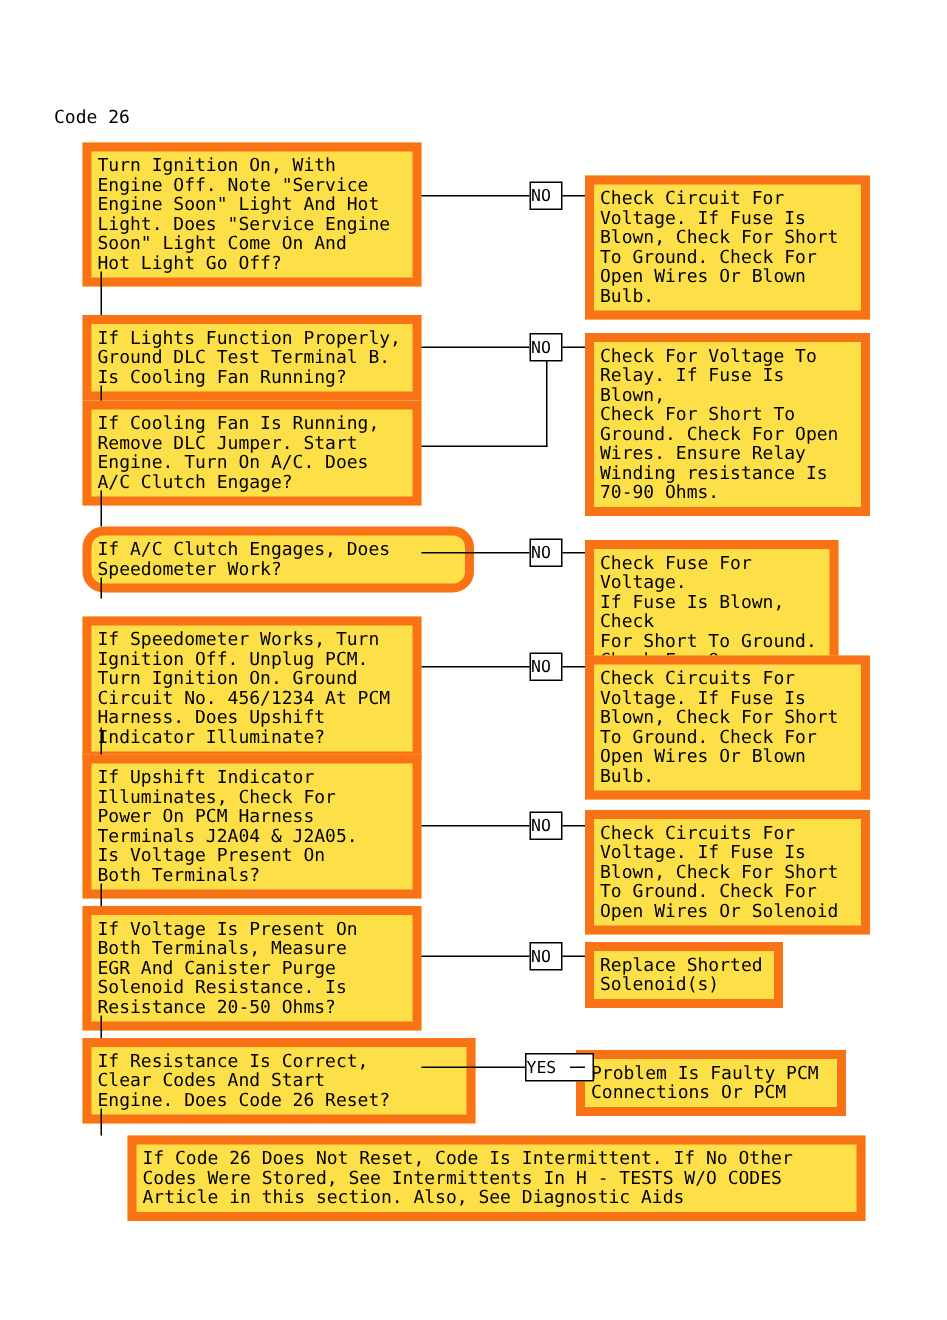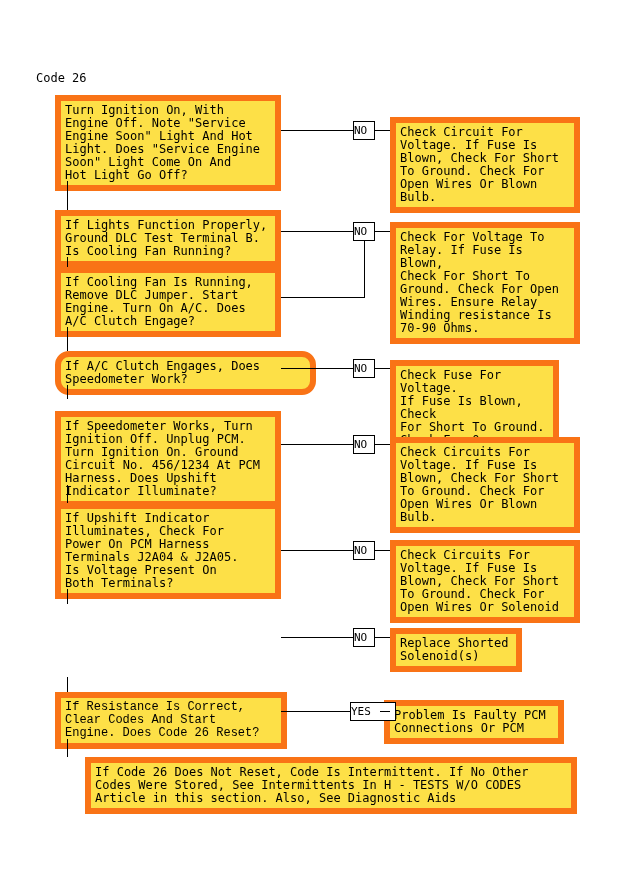"If Voltage Is Present On" div.box { html: none -> <div>If Voltage Is Present On Both Terminals, Measure EGR And Canister Purge Solenoid Resistance. Is Resistance 20-50 Ohms?</div> }
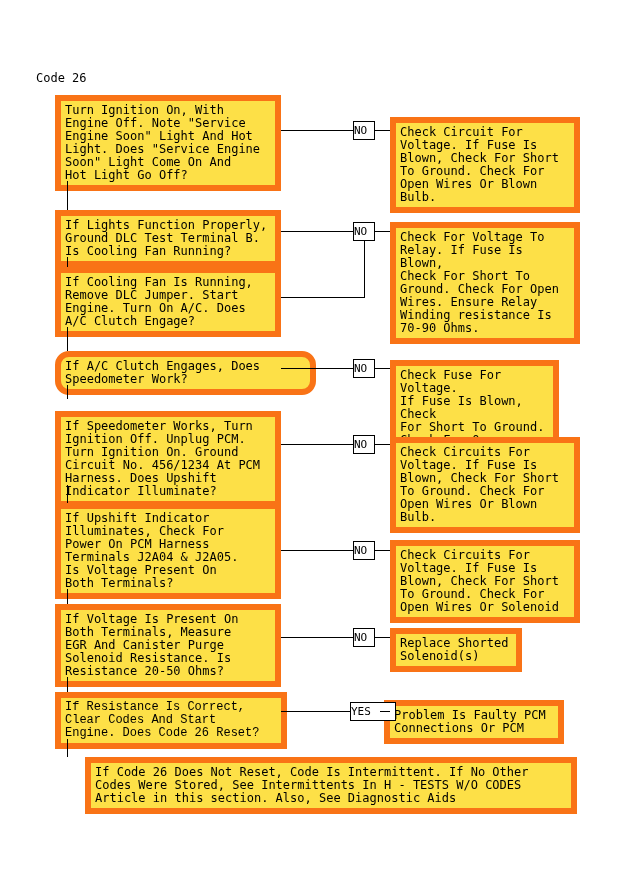"If Resistance Is Correct," div.box { font-family: Liberation Mono, monospace -> none; width: 232px -> 262px }
